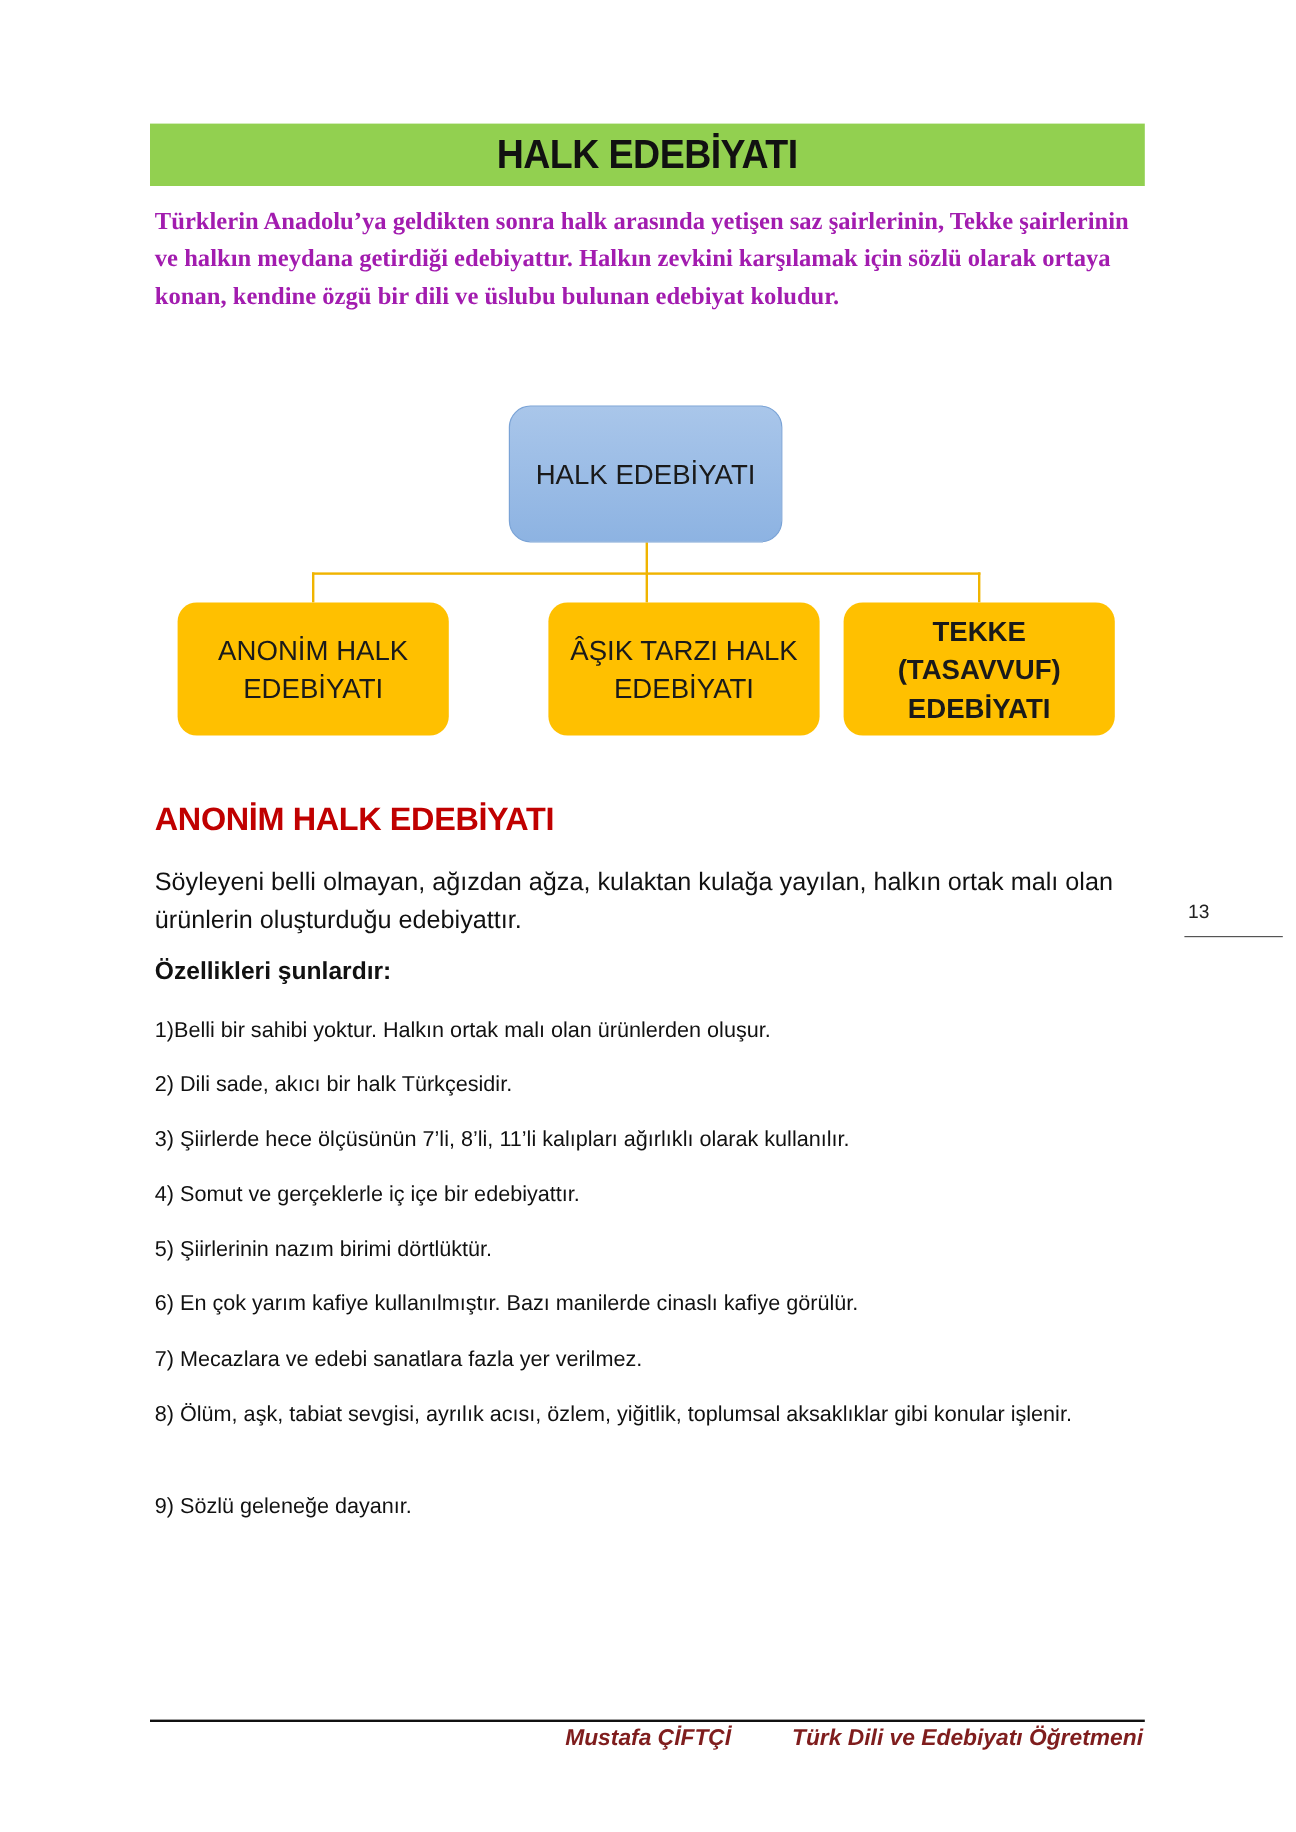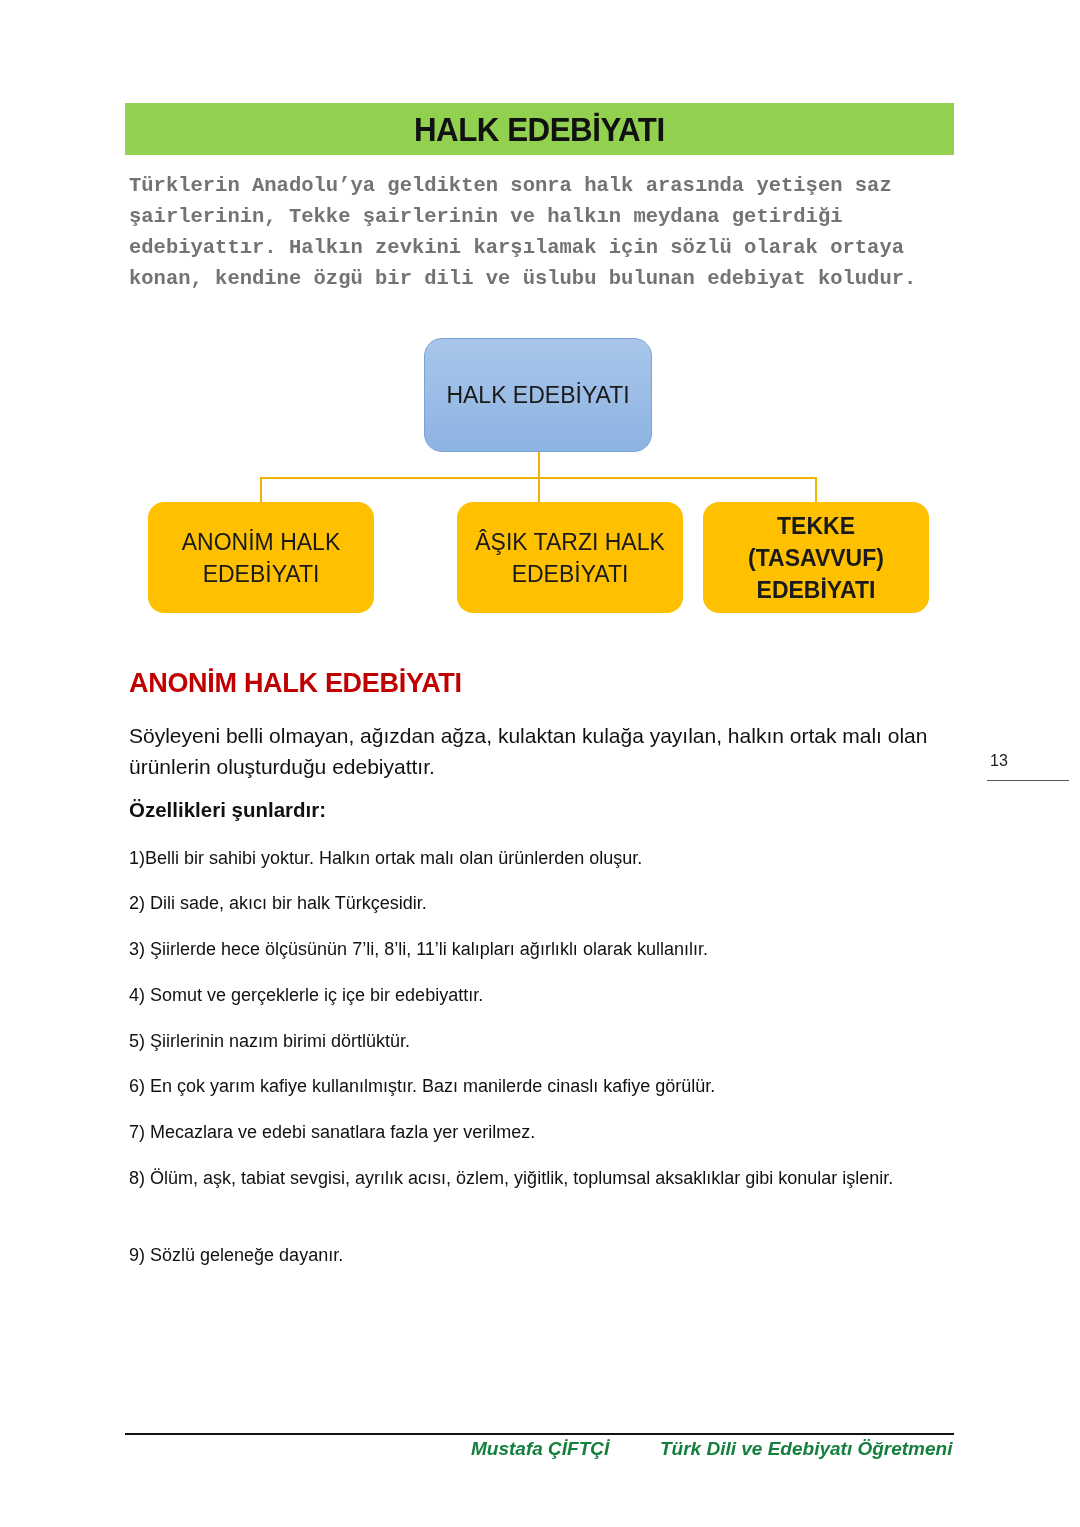"Türklerin Anadolu’ya geldikten sonra" .intro { color: #737373 -> #a21caf; font-family: Liberation Mono, monospace -> Liberation Serif, serif }
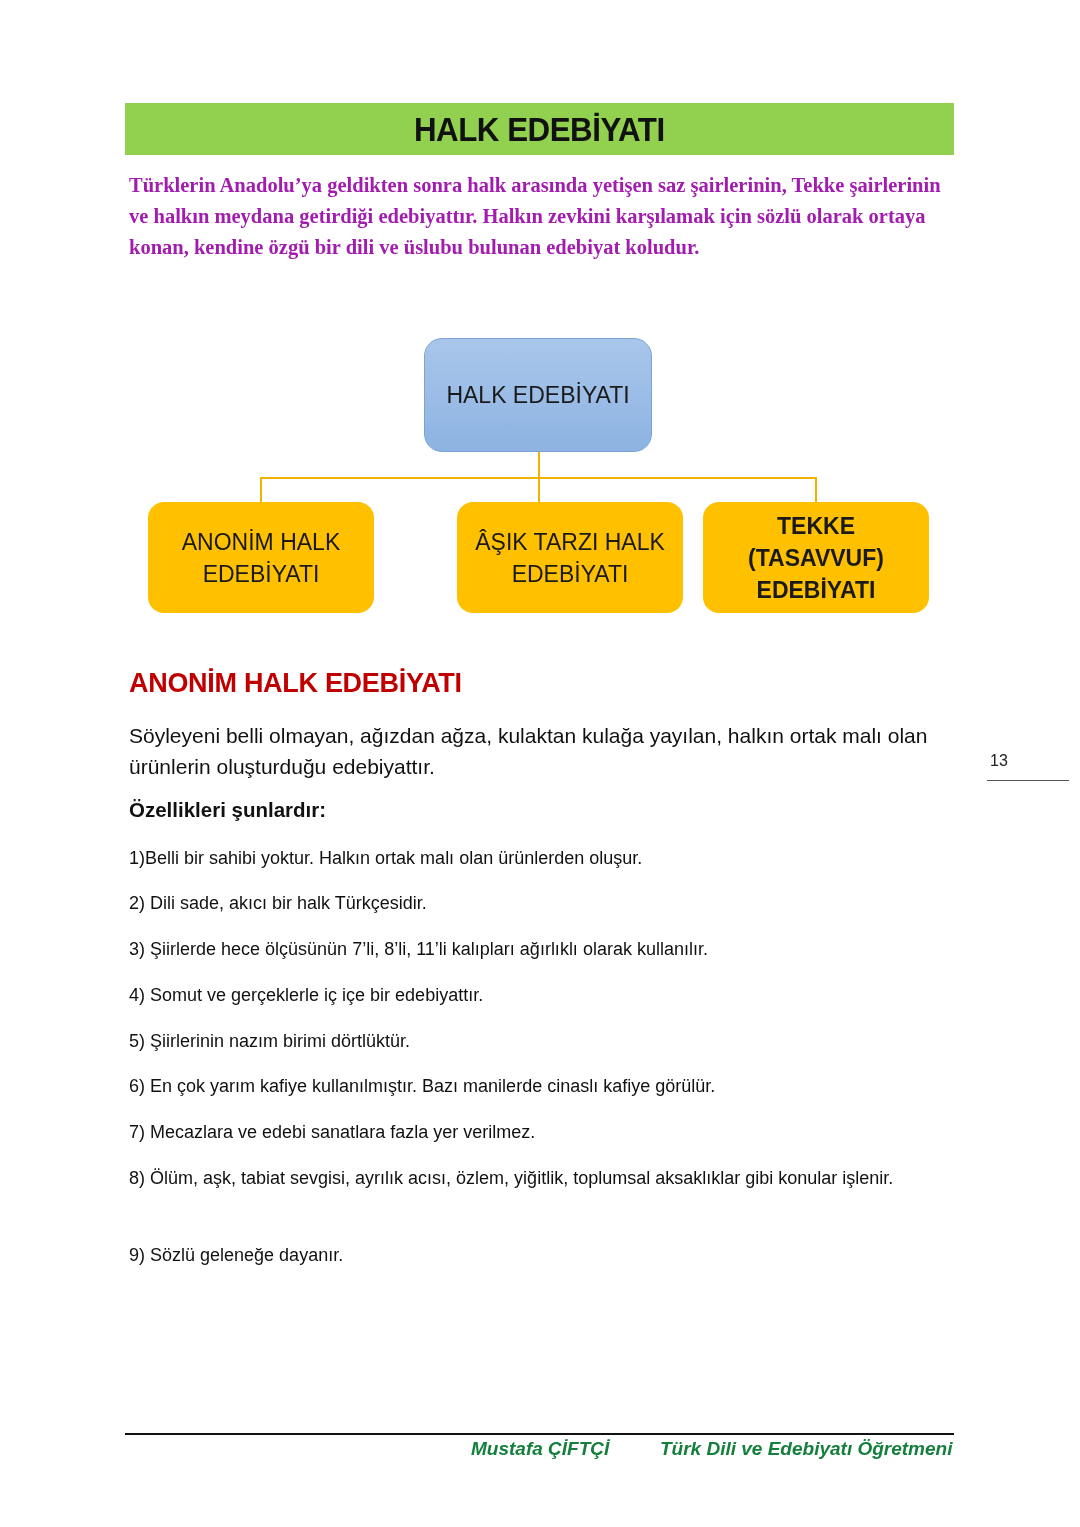"Mustafa ÇİFTÇİ" .footer { color: #15803d -> #7f1d1d }
